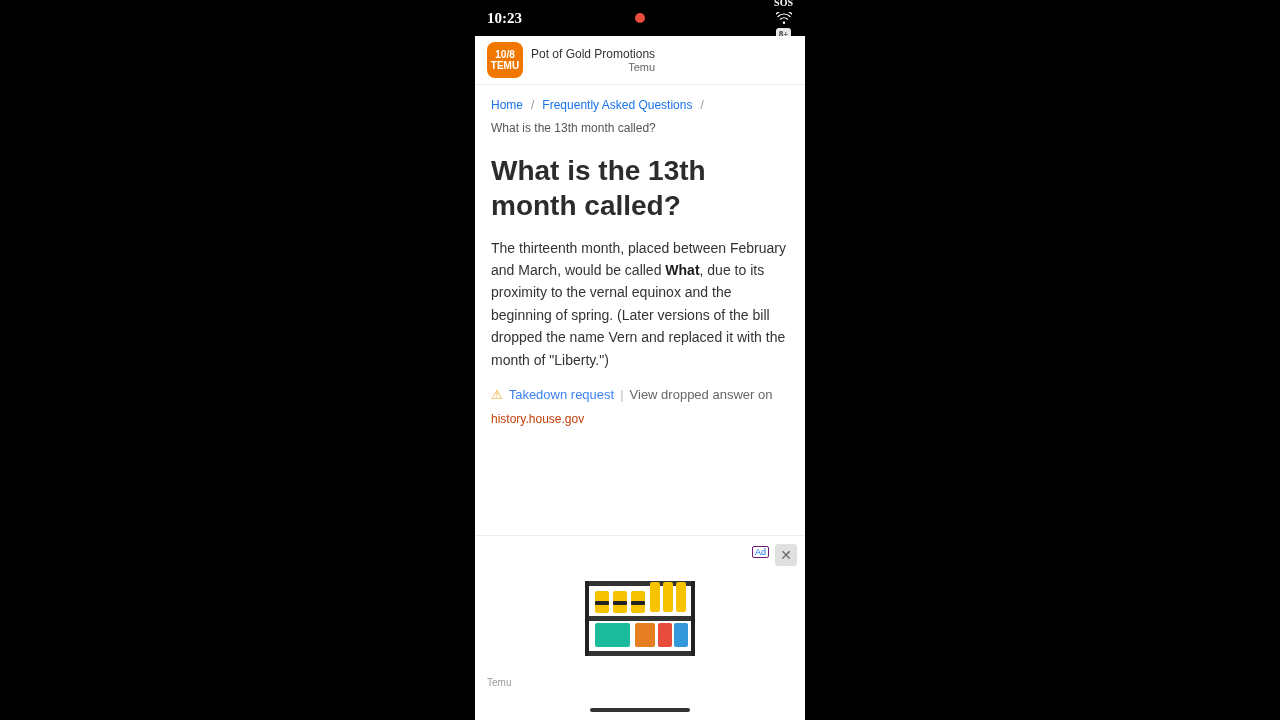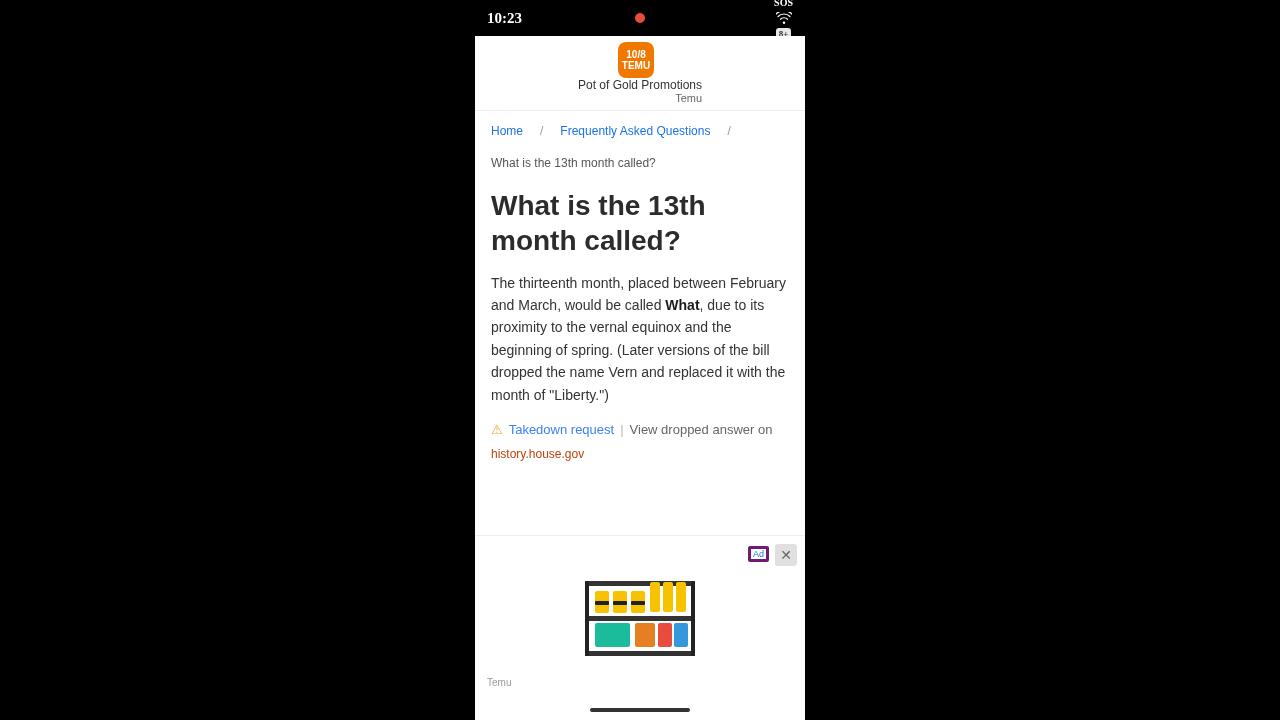"10/8" .ad-bar { flex-direction: column -> none }
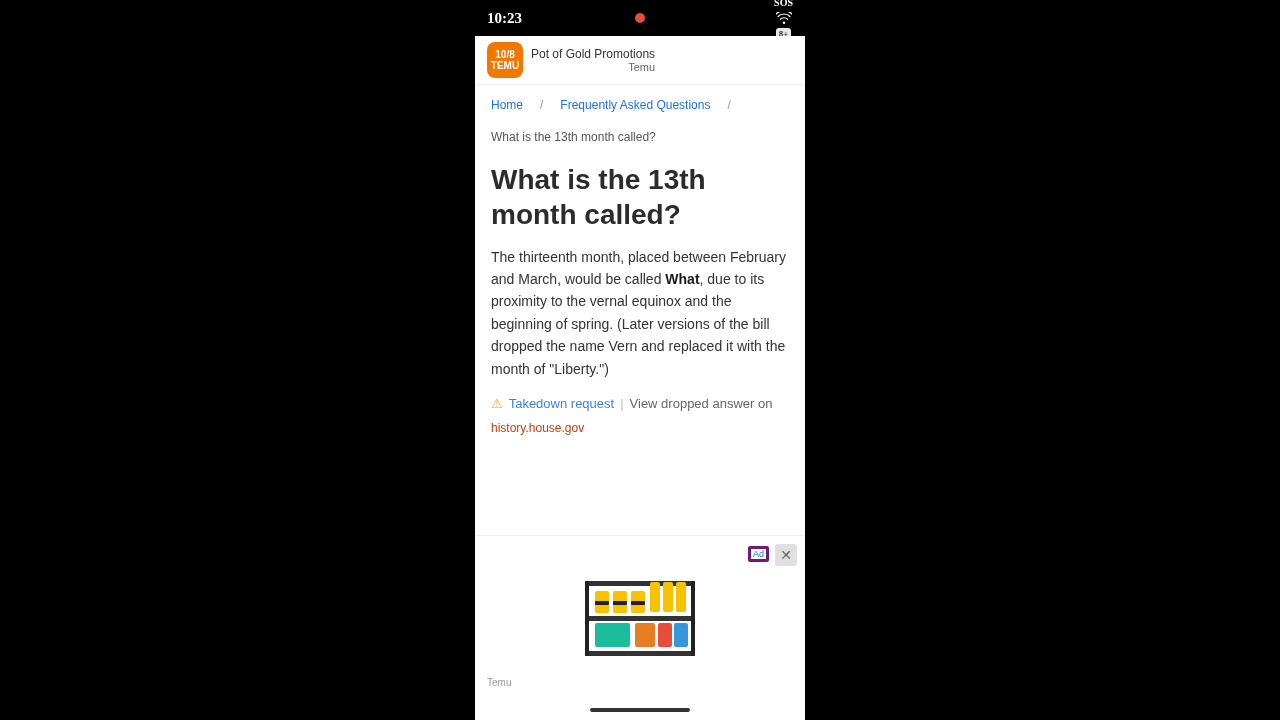"Home" .breadcrumb { gap: 15px -> 6px }
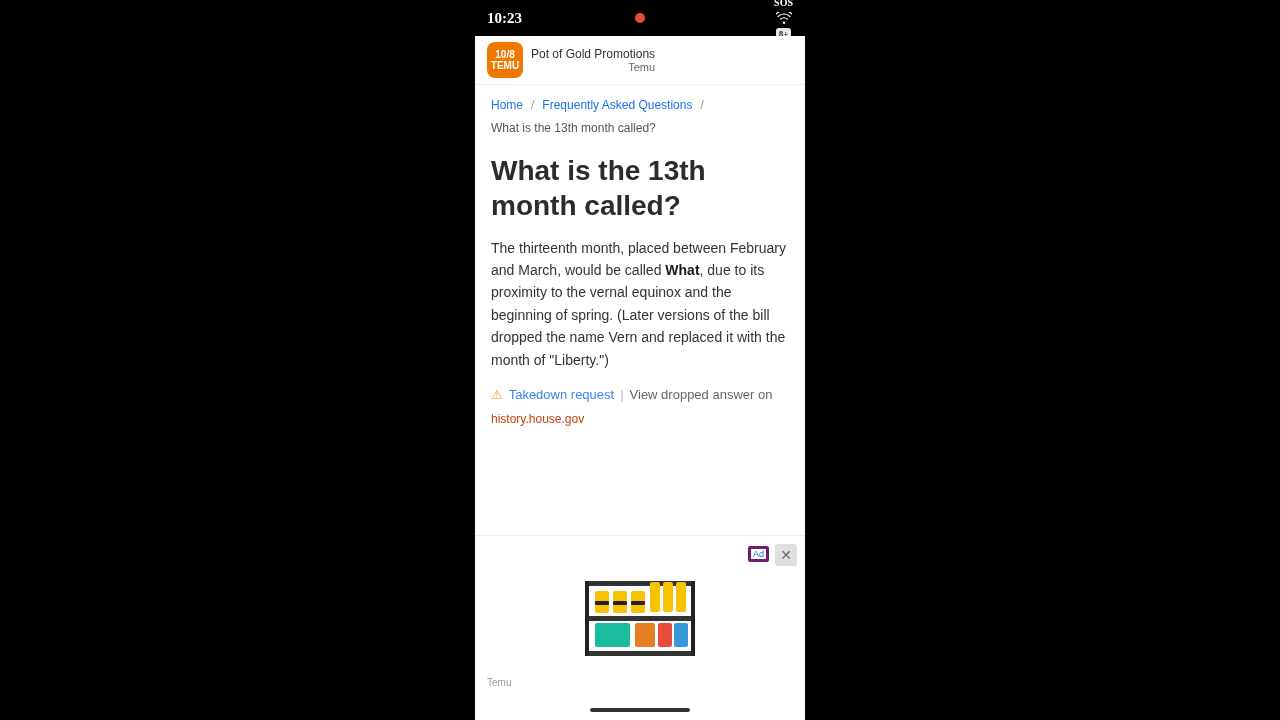"Ad" .ad-badge { border: 3px solid #701a75 -> 1px solid #701a75 }
